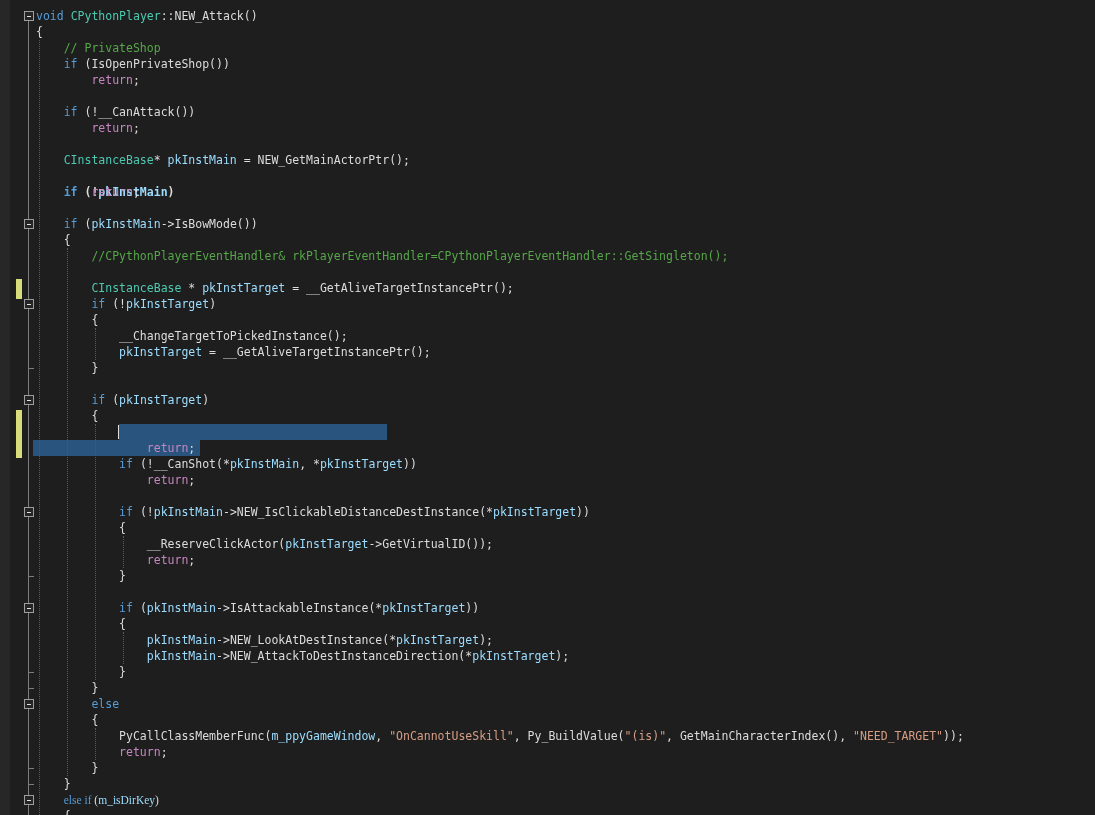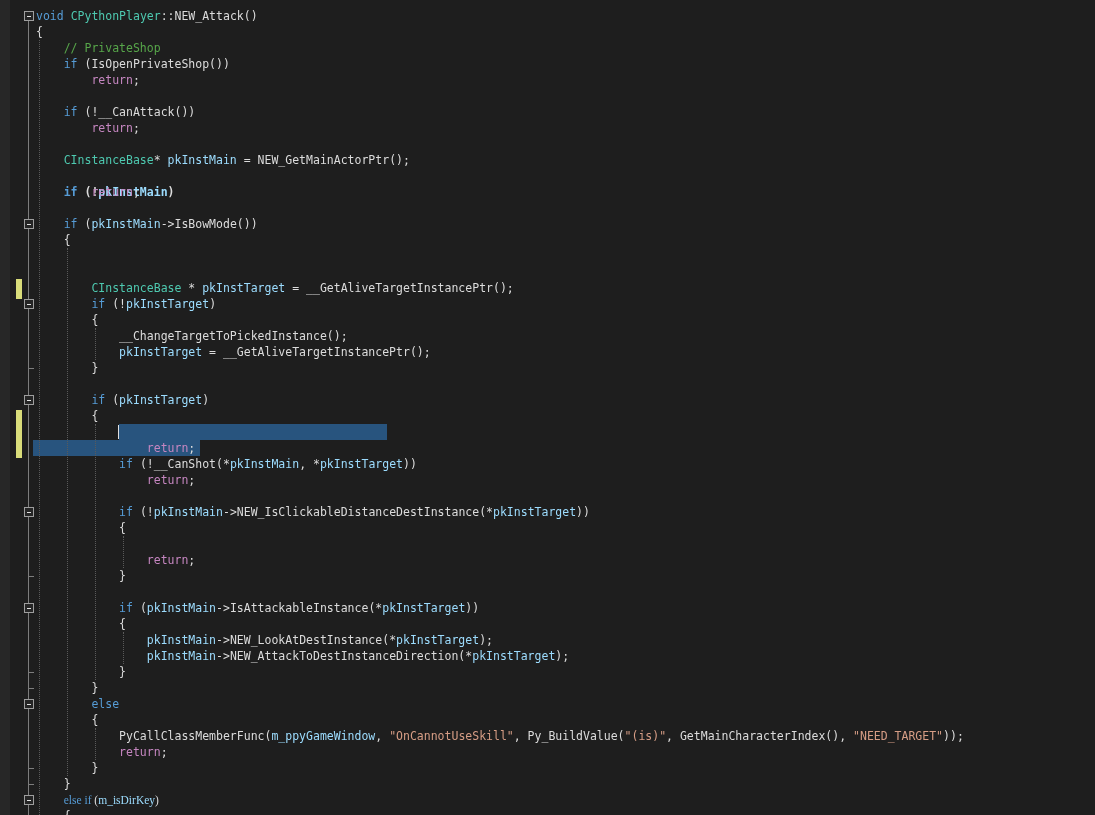"//CPythonPlayerEventHandler&" div.line { html: none -> <div><span>//CPythonPlayerEventHandler&amp; rkPlayerEventHandler=CPythonPlayerEventHandler::GetSingleton();</span></div> }
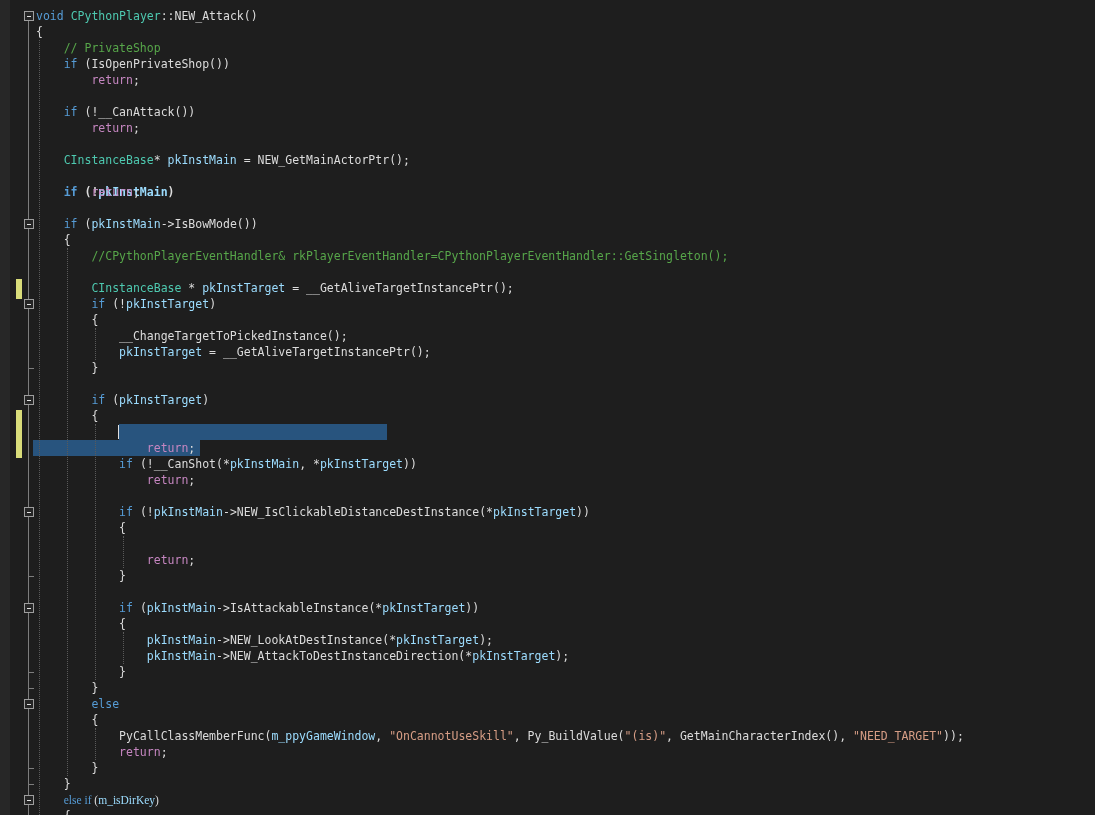"__ReserveClickActor(pkInstTarget->GetVir" div.line { html: none -> <div><span>__ReserveClickActor(</span><span>pkInstTarget</span><span>-&gt;GetVirtualID());</span></div> }
